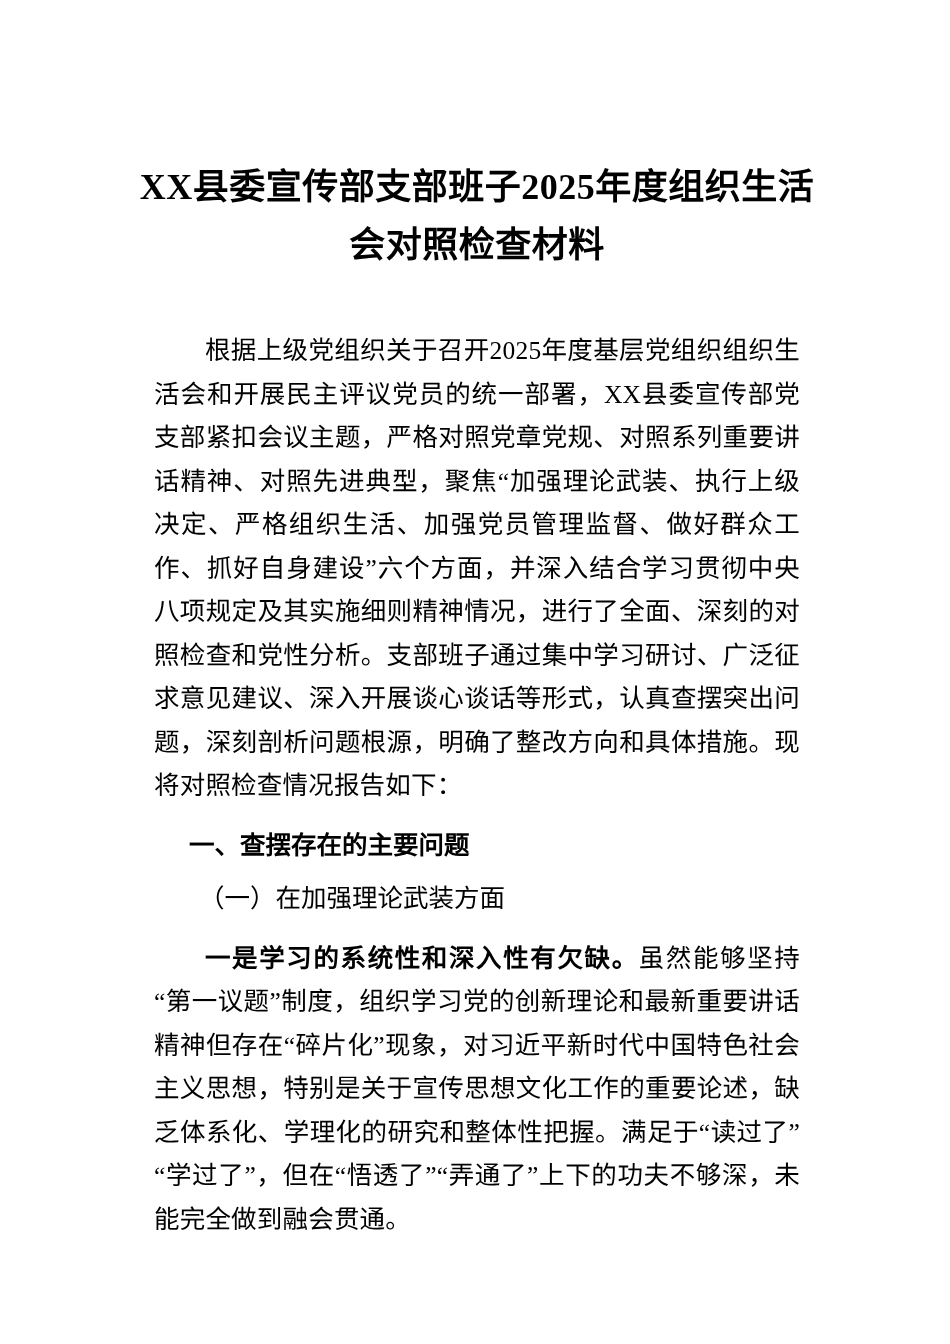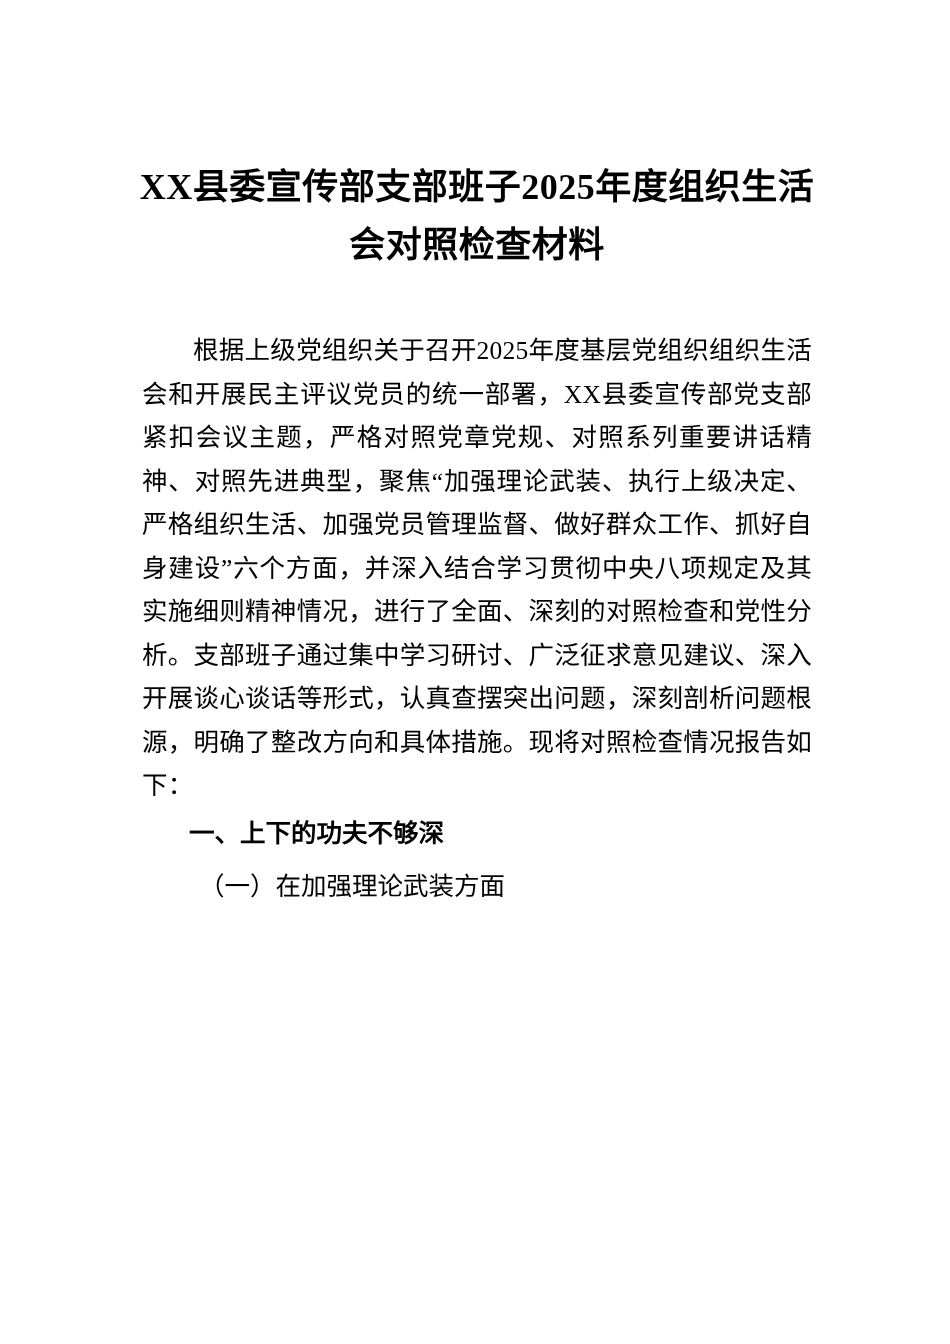"根据上级党组织关于召开2025年度基层党组织组织生活会和开展民主评议党员的统一部" .para { margin: 4px -> 16px }
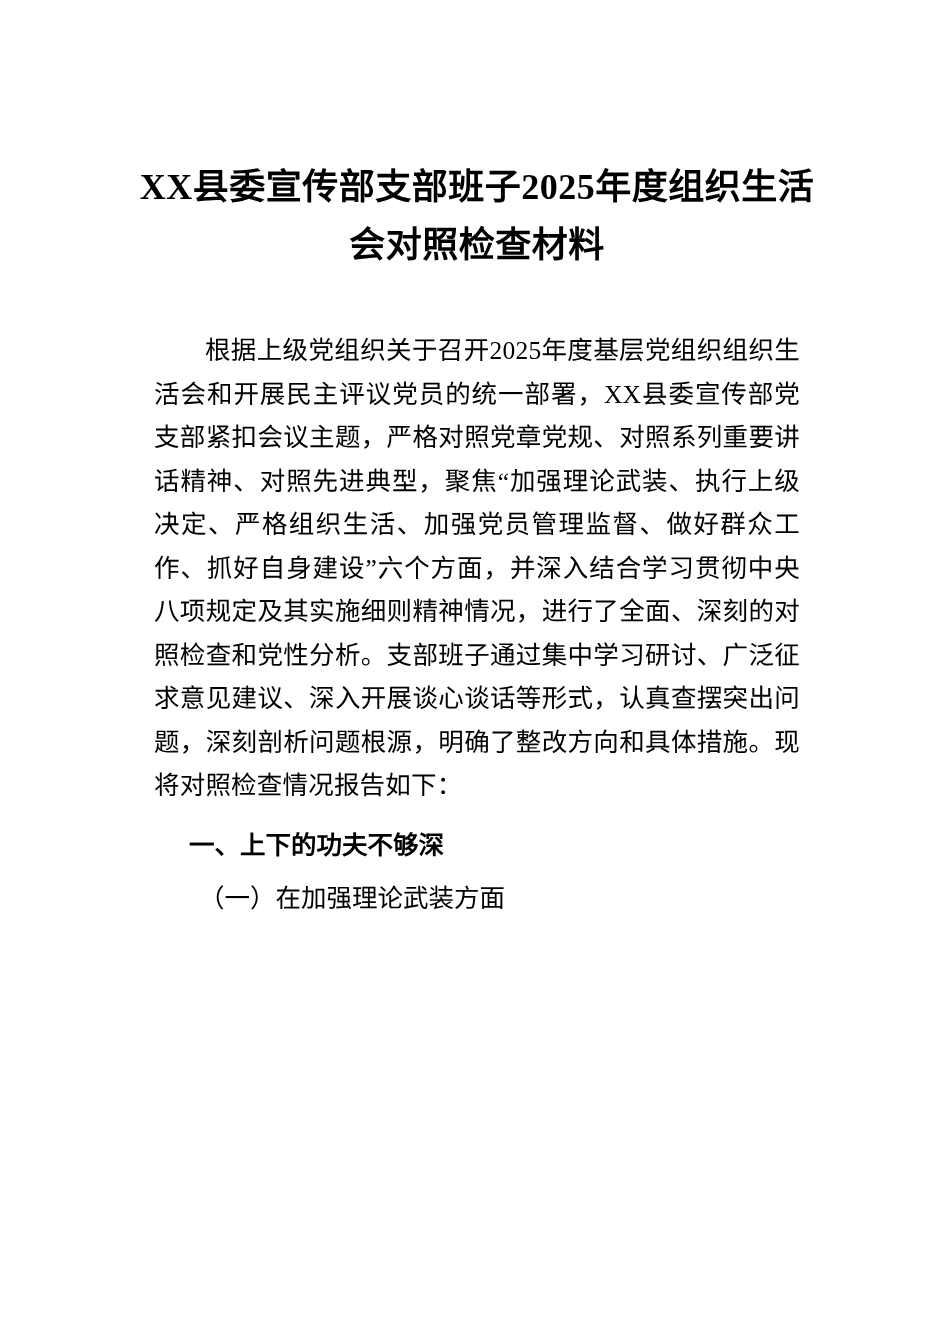"一、上下的功夫不够深" p.h1-cn { text: 上下的功夫不够深 -> 查摆存在的主要问题 }
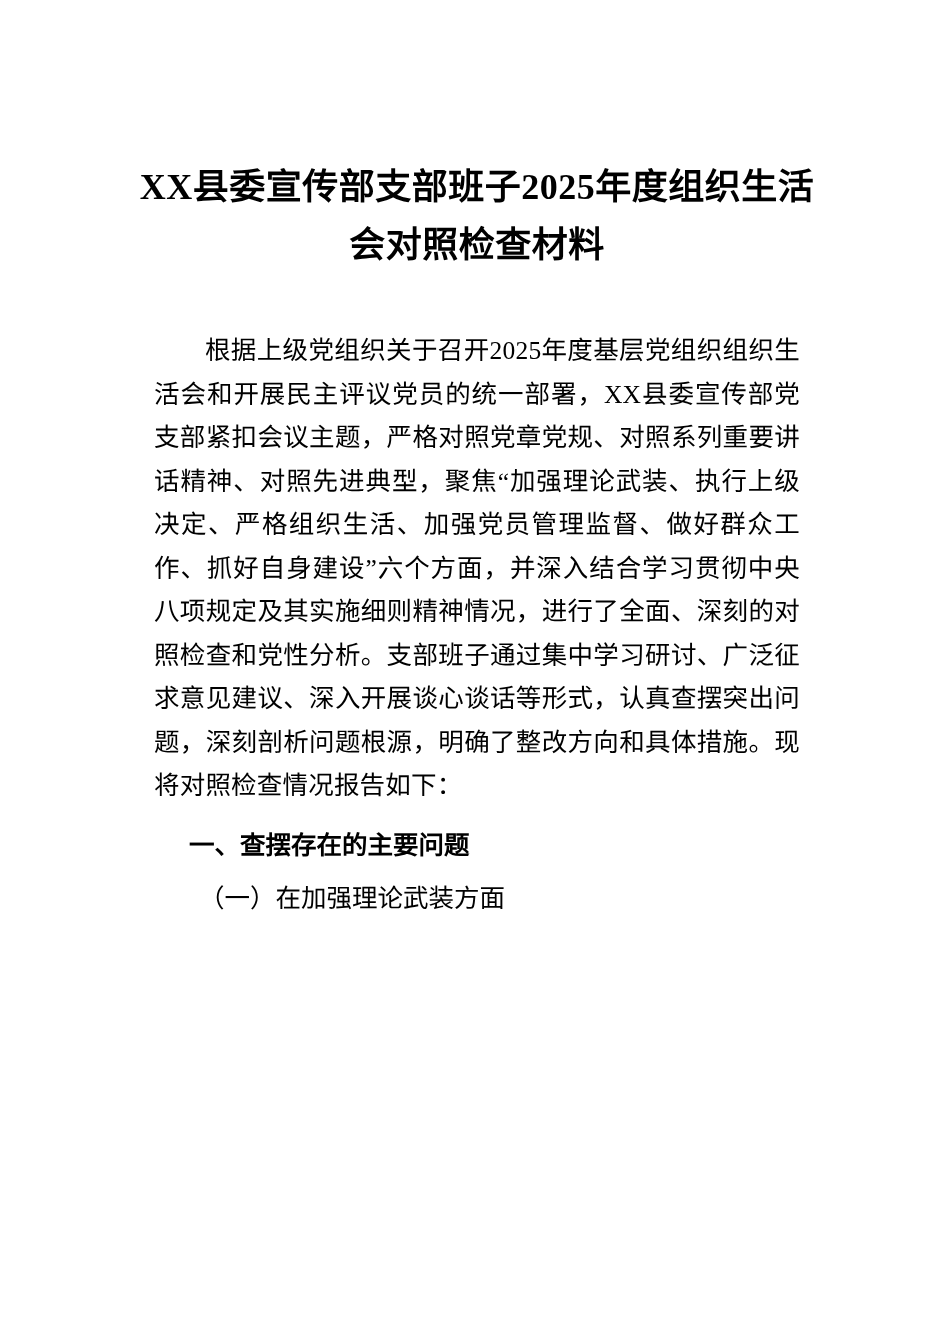"一是学习的系统性和深入性有欠缺。虽然能够坚持“第一议题”制度，组织学习党的创新理" p.para { html: none -> <p><span>一是学习的系统性和深入性有欠缺。</span><span>虽然能够坚持“第一议题”制度，组织学习党的创新理论和最新重要讲话精神但存在“碎片化”现象，对习近平新时代中国特色社会主义思想，特别是关于宣传思想文化工作的重要论述，缺乏体系化、学理化的研究和整体性把握。满足于“读过了”“学过了”，但在“悟透了”“弄通了”上下的功夫不够深，未能完全做到融会贯通。</span></p> }
